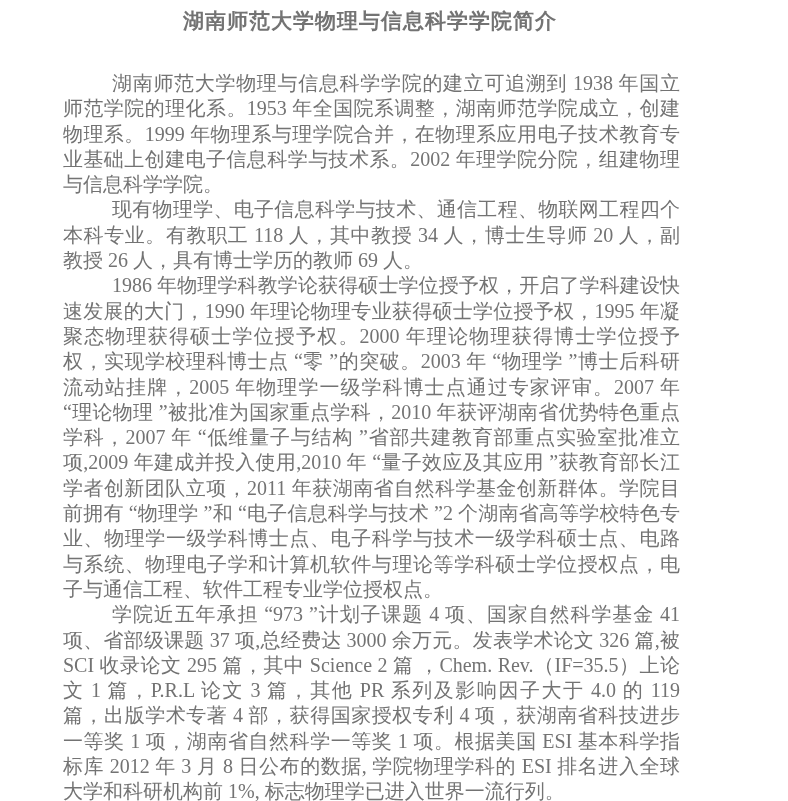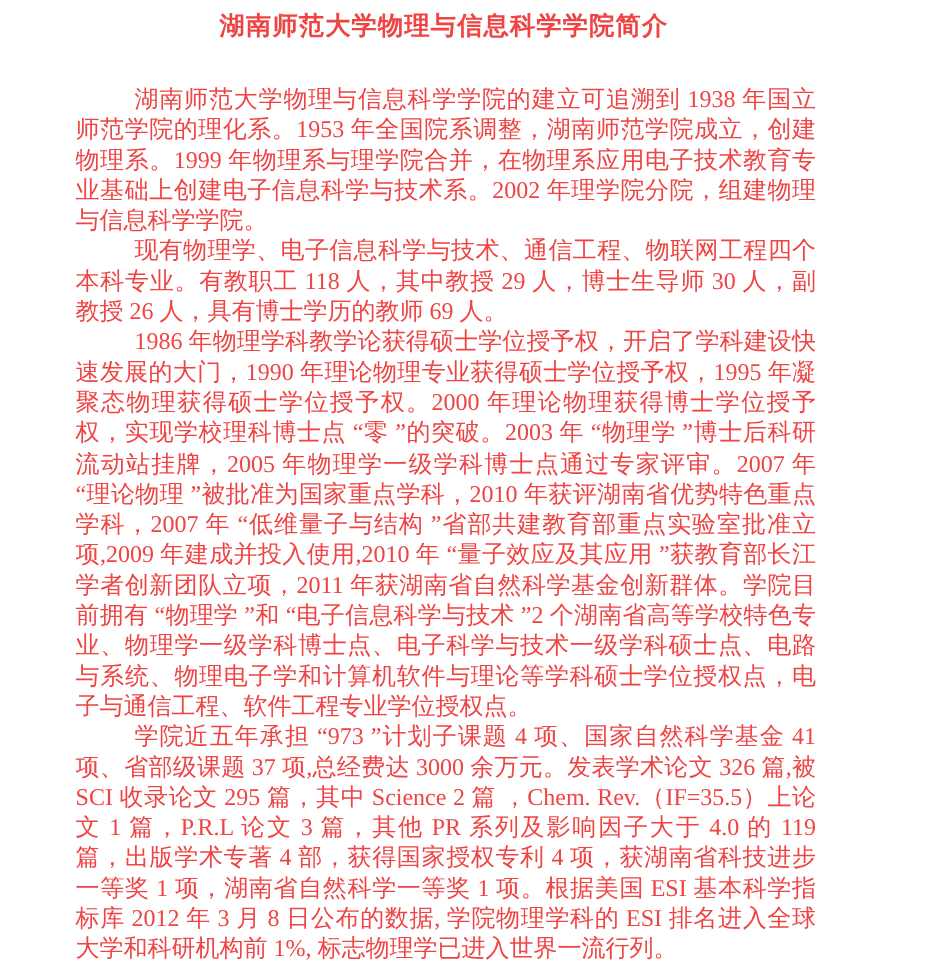"湖南师范大学物理与信息科学学院简介" .page { color: #ef4444 -> #737373 }
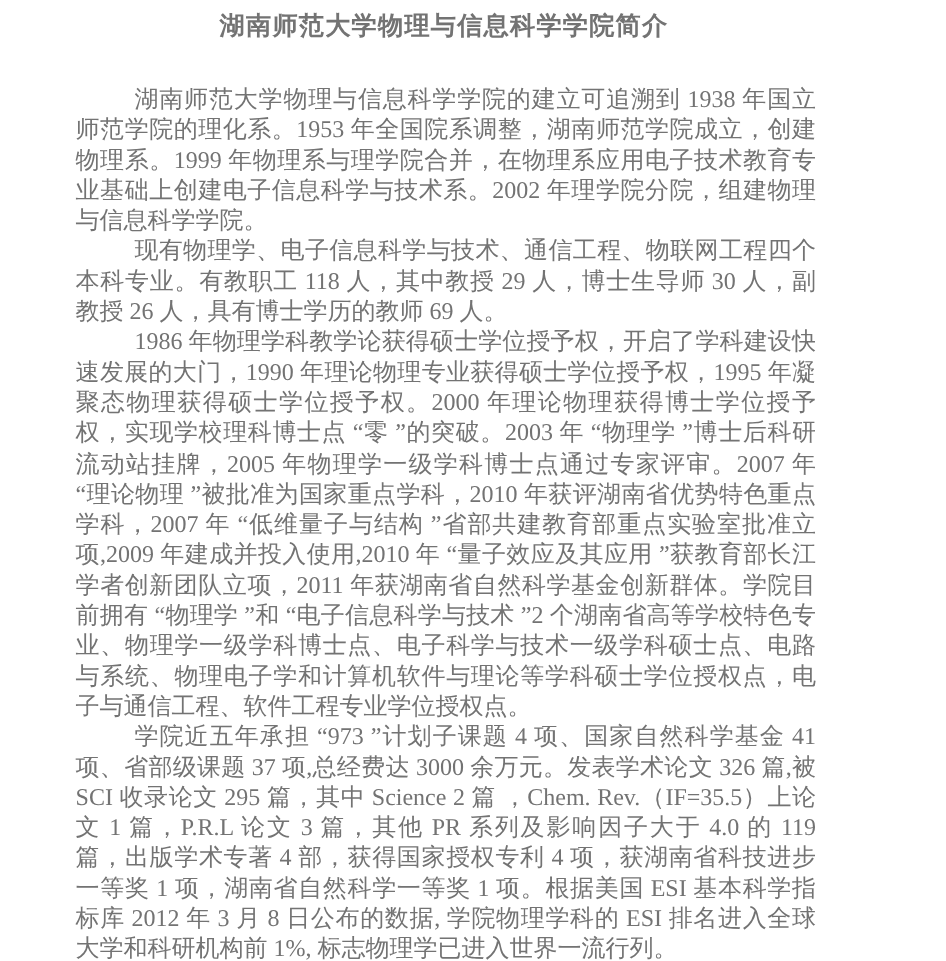"现有物理学、电子信息科学与技术、通信工程、物联网工程四个本科专业。有教职工" p { text: 29 人，博士生导师 30 -> 34 人，博士生导师 20 }
